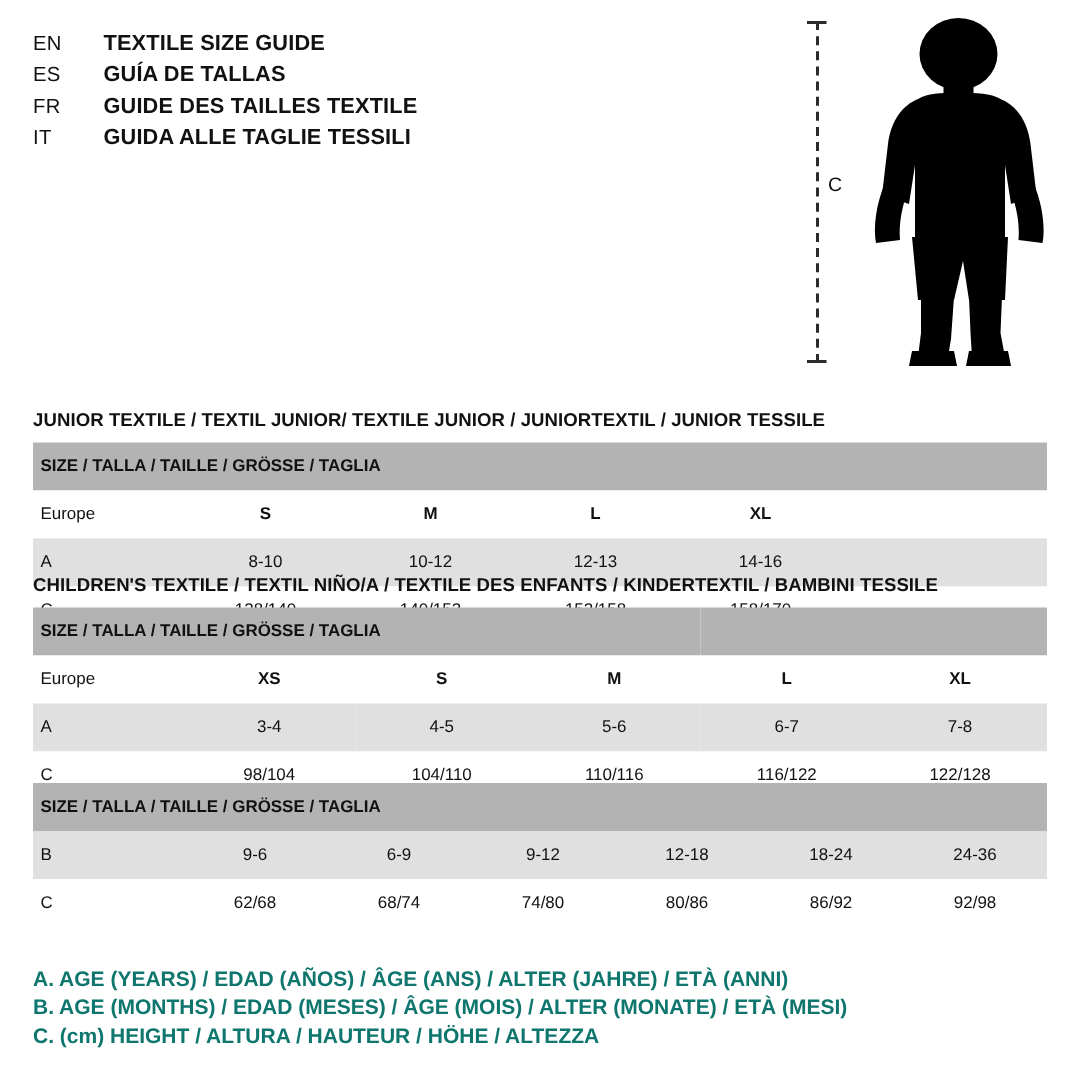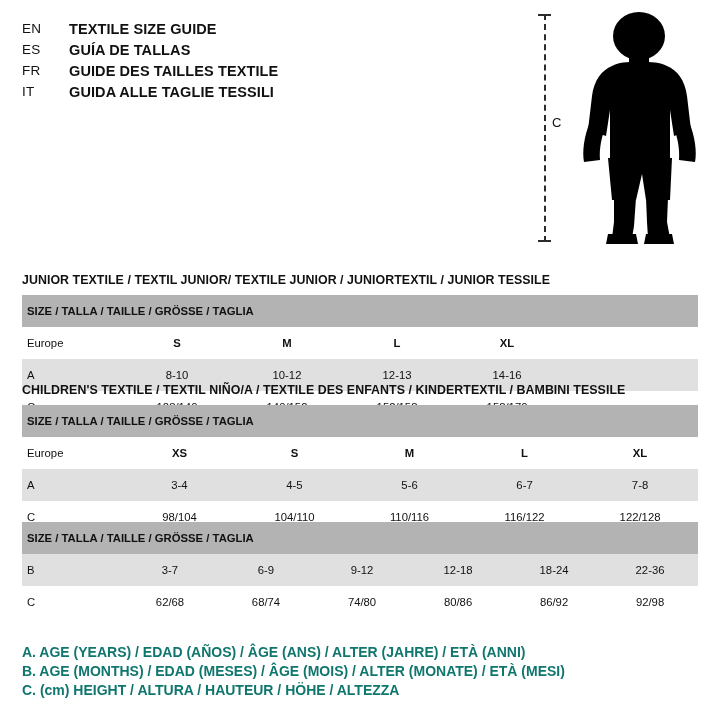"3-7" td.val-cell { text: 3-7 -> 9-6 }
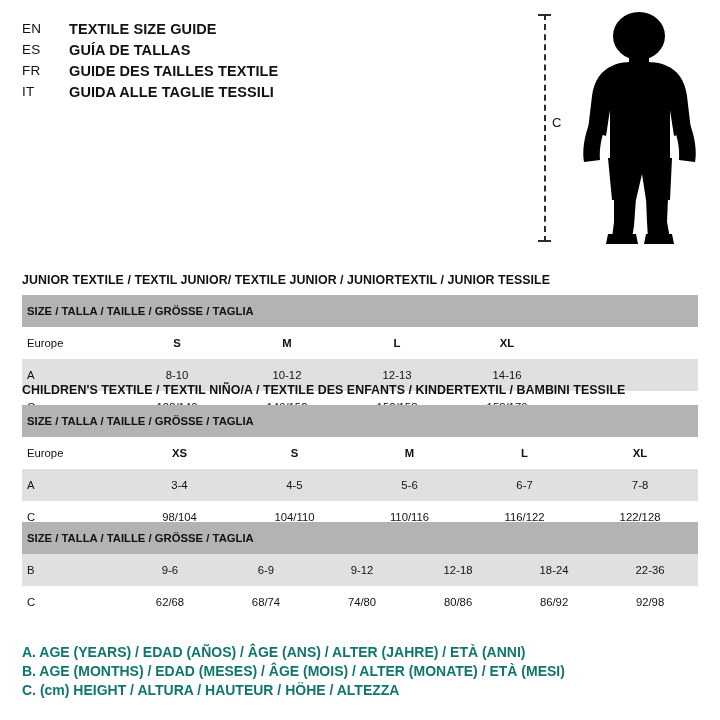"22-36" td.val-cell { text: 22-36 -> 24-36 }
